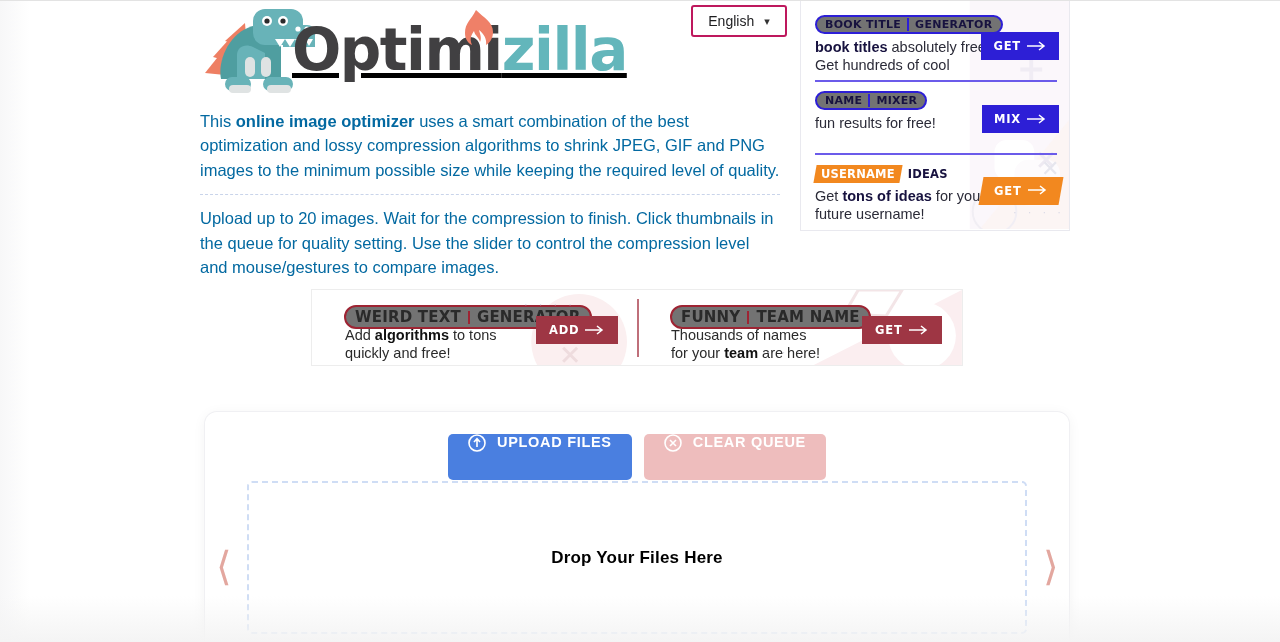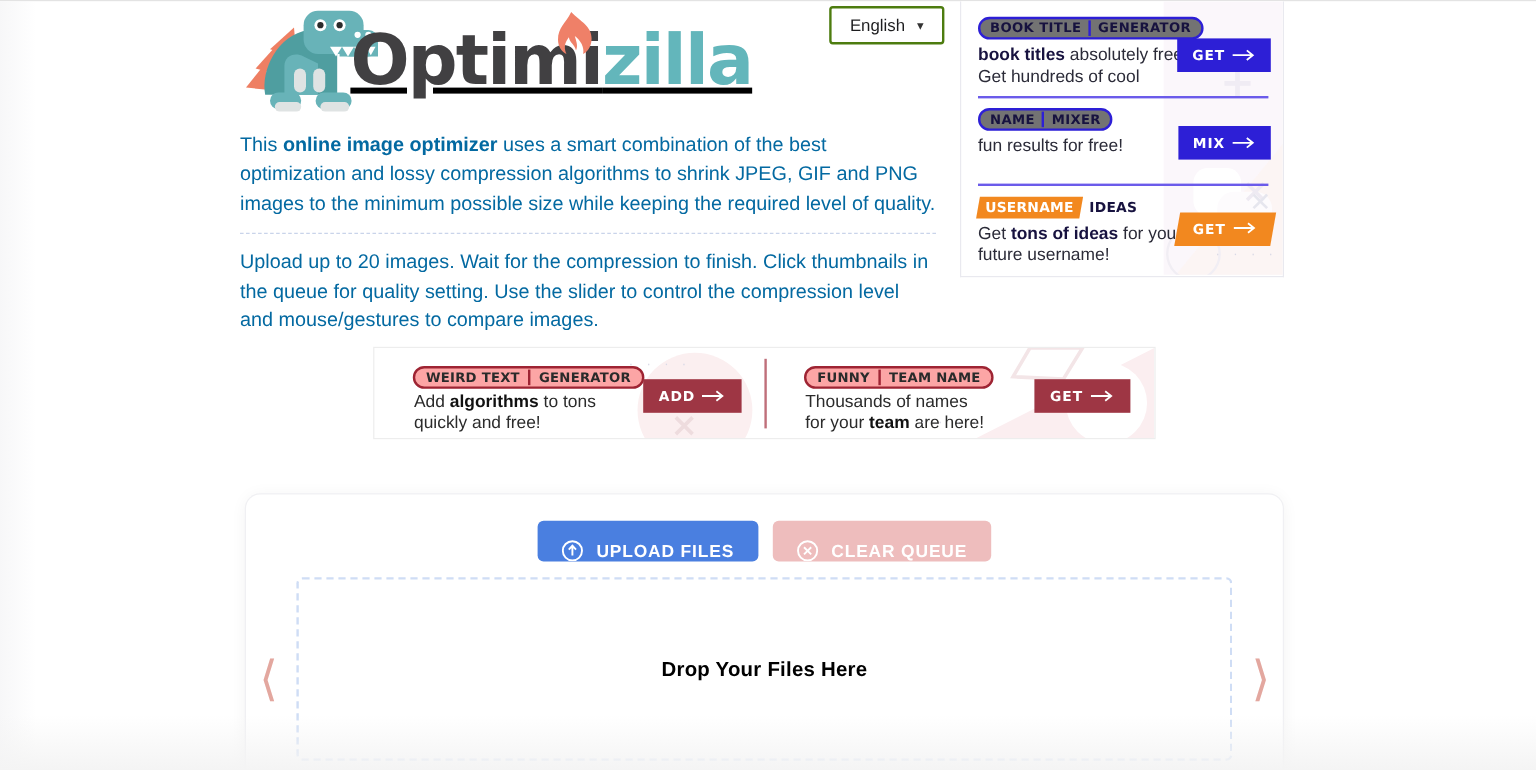"English" .lang-select { border: 2px solid #4d7c0f -> 2px solid #be185d }
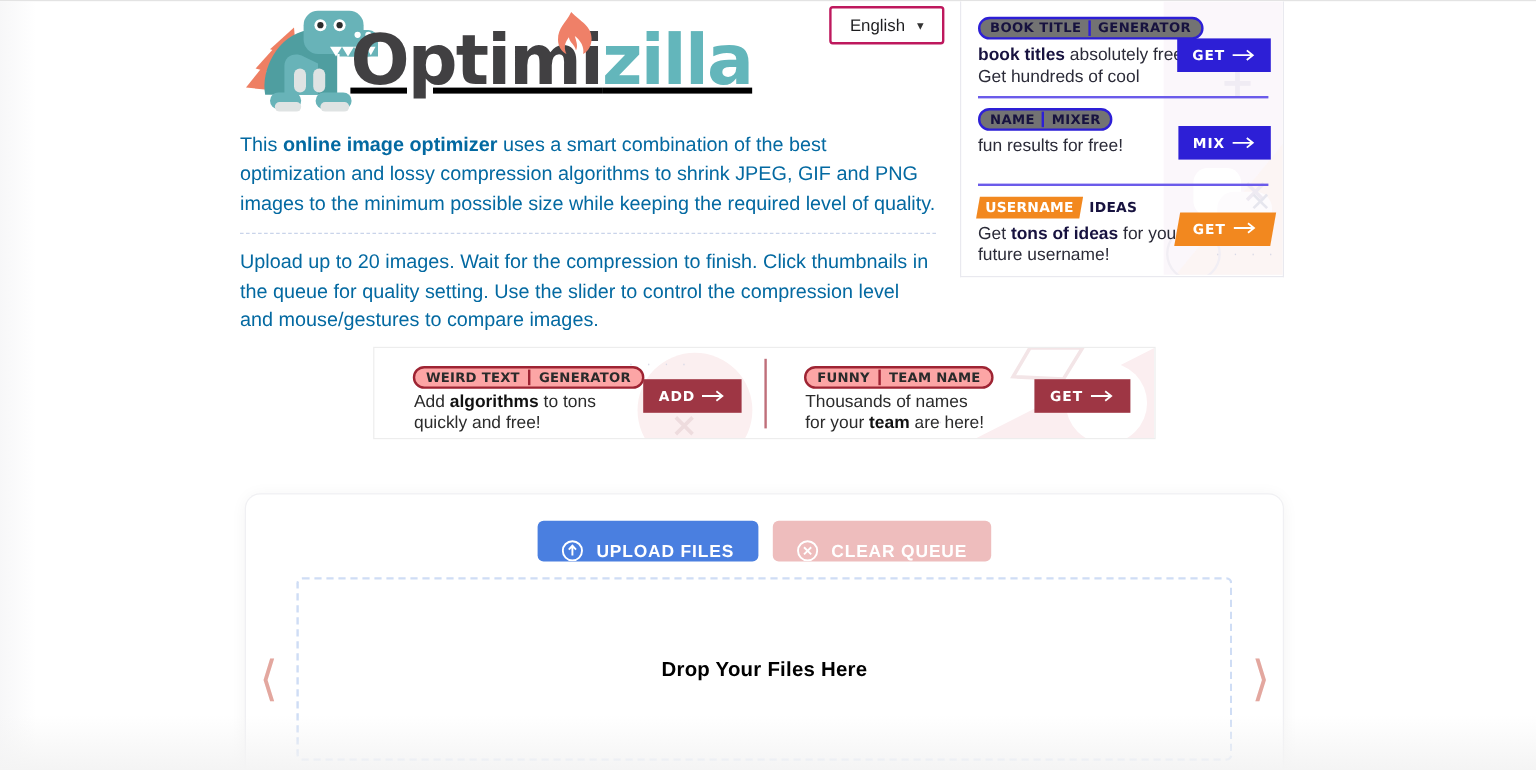"WEIRD TEXT" .pill-red { background: #fca5a5 -> #737373; font-size: 11px -> 15px }
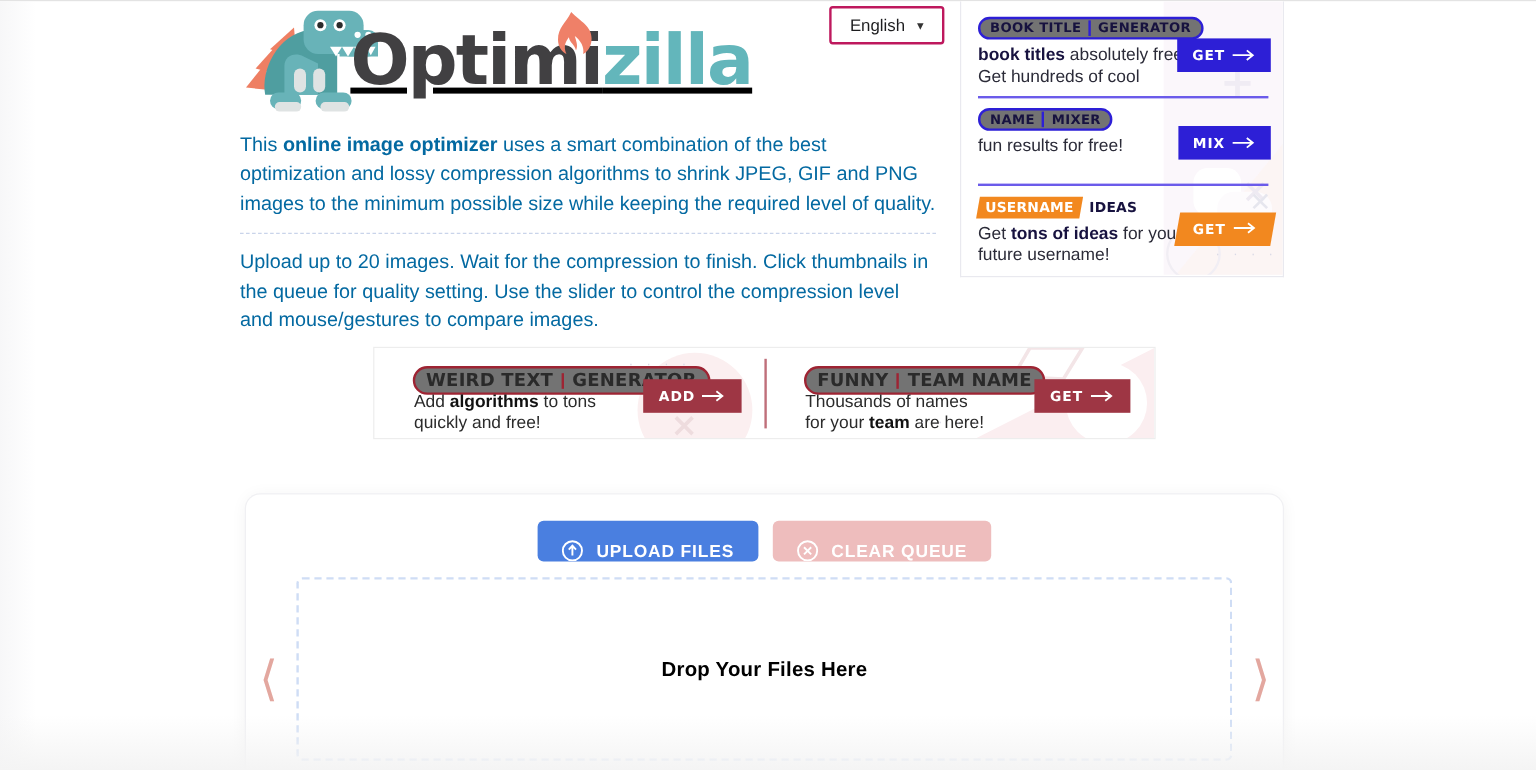"UPLOAD FILES" .btn { align-items: flex-end -> flex-start; height: 34px -> 46px }
